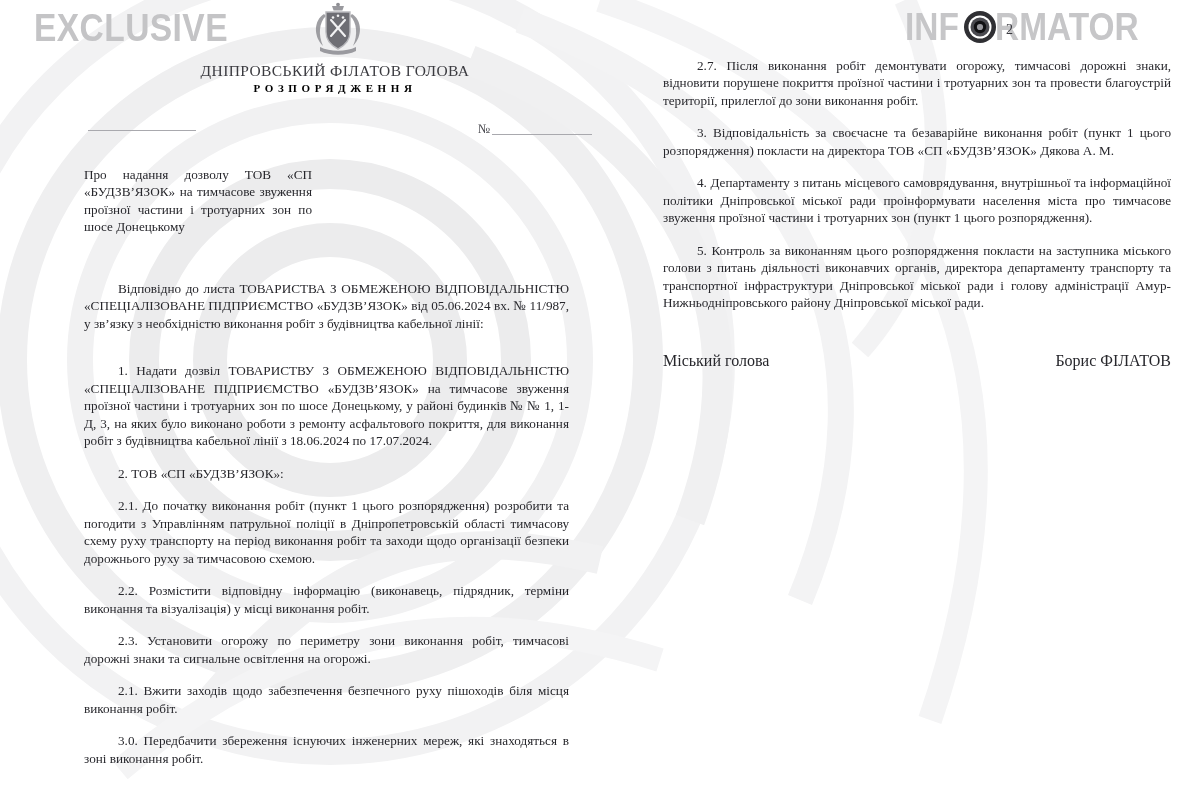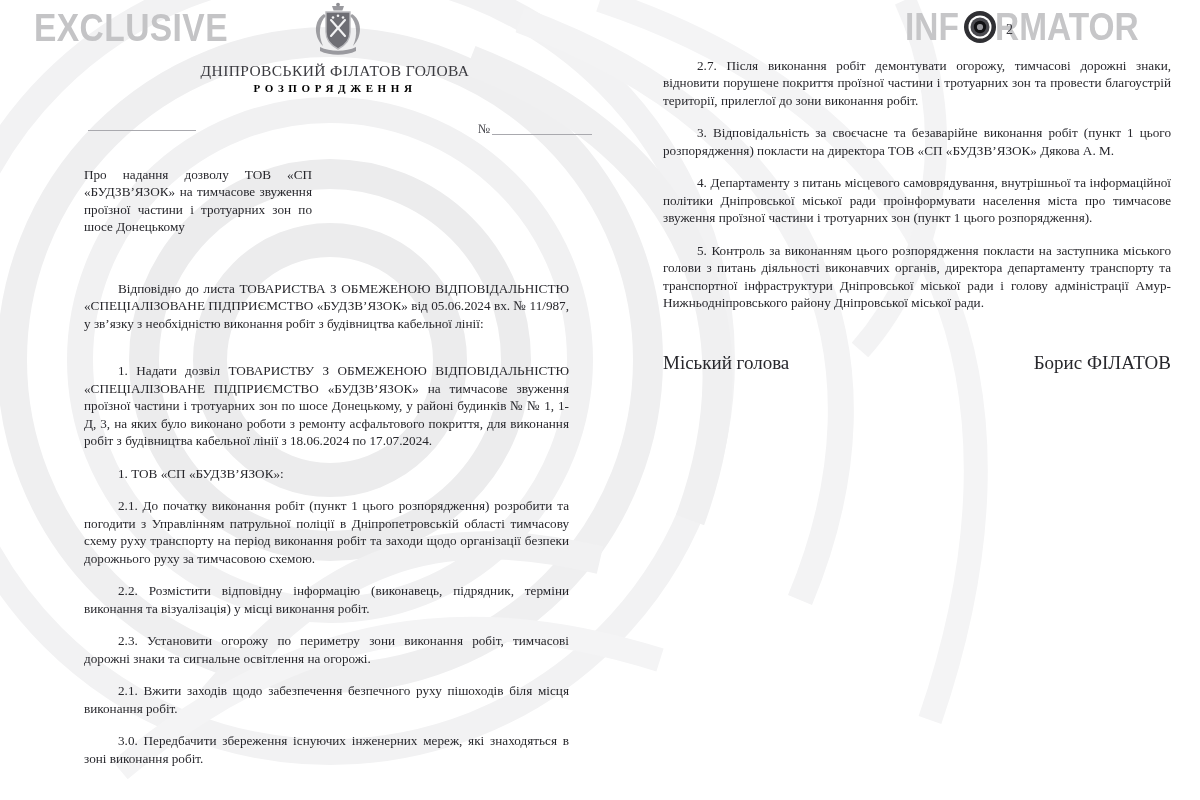"Міський голова" #signature-block { font-size: 19px -> 16px }
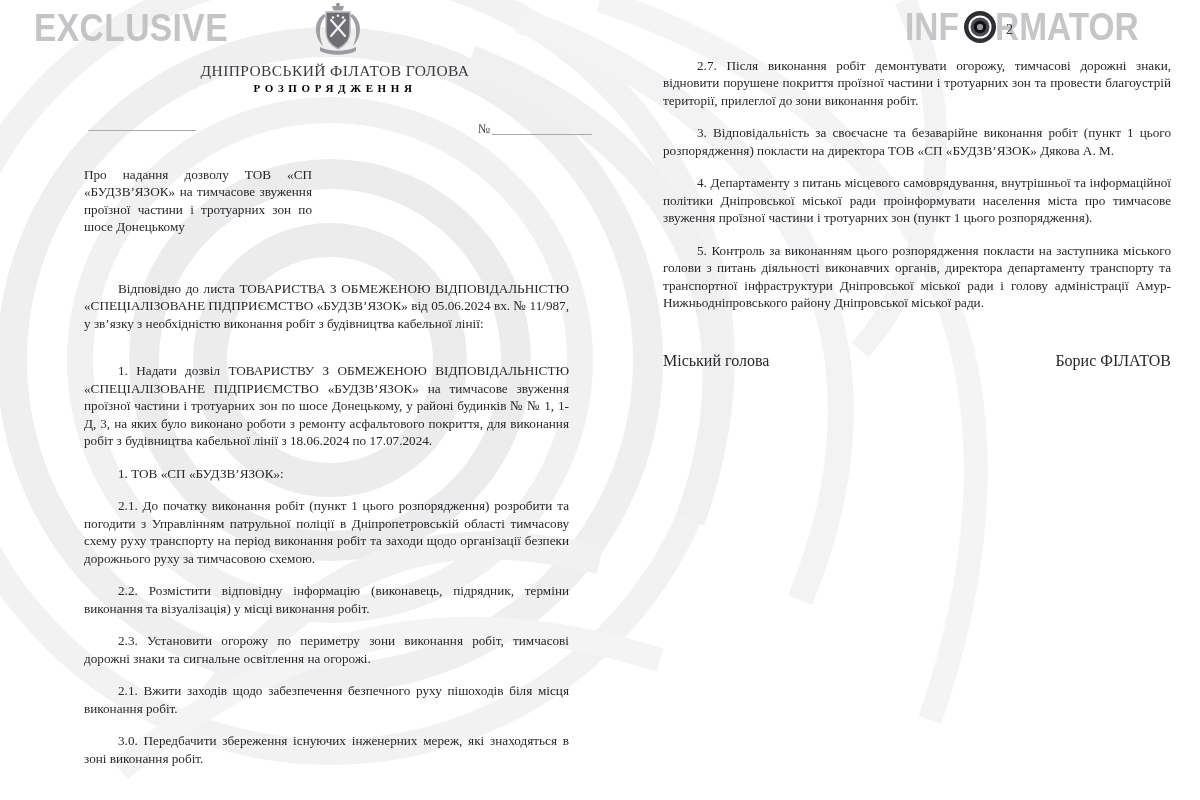"1. ТОВ «СП «БУДЗВ’ЯЗОК»:" p.para { text: 1 -> 2 }
